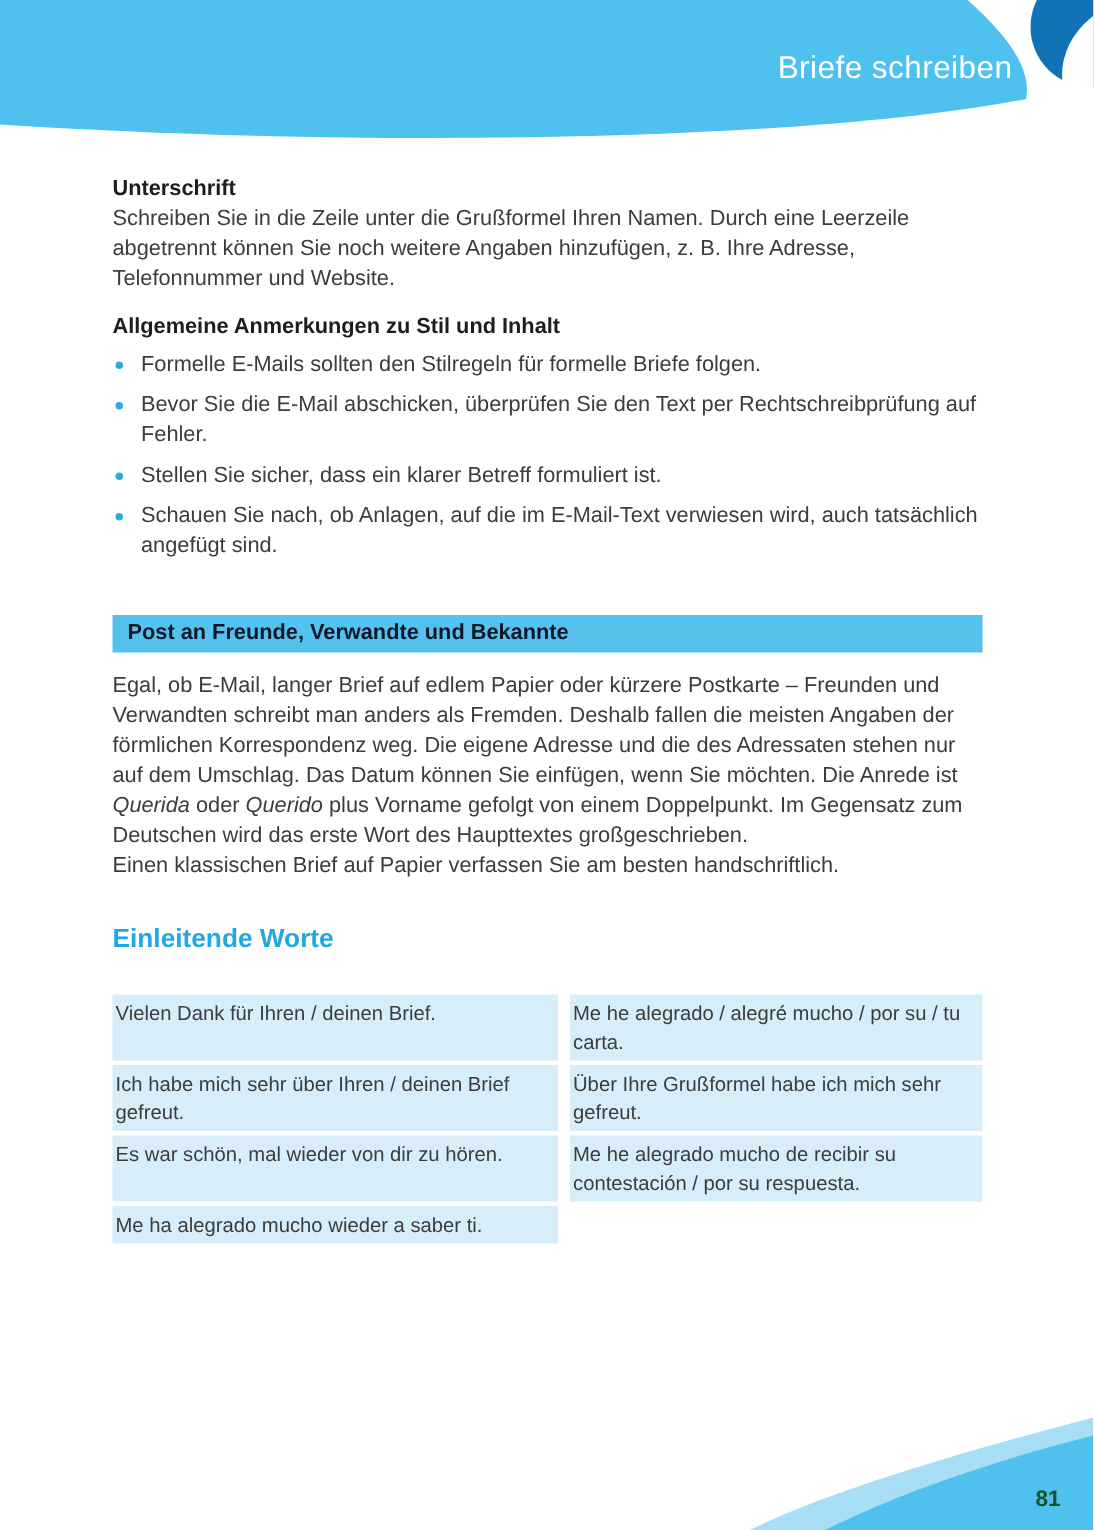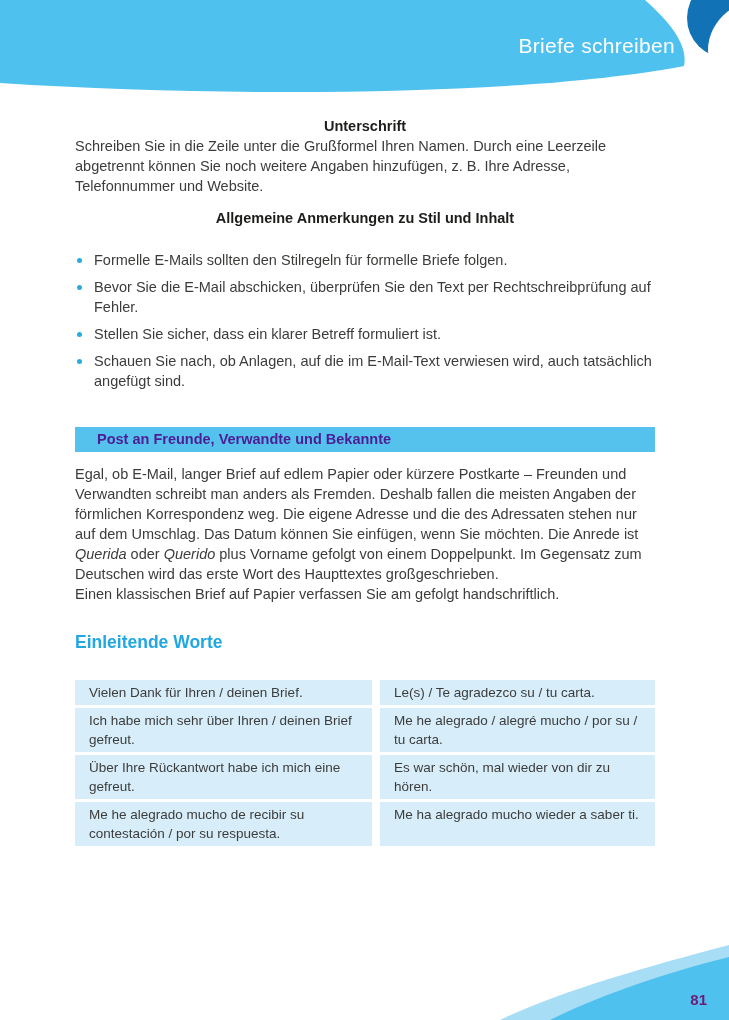"Unterschrift" h3.sub-heading { text-align: center -> none }
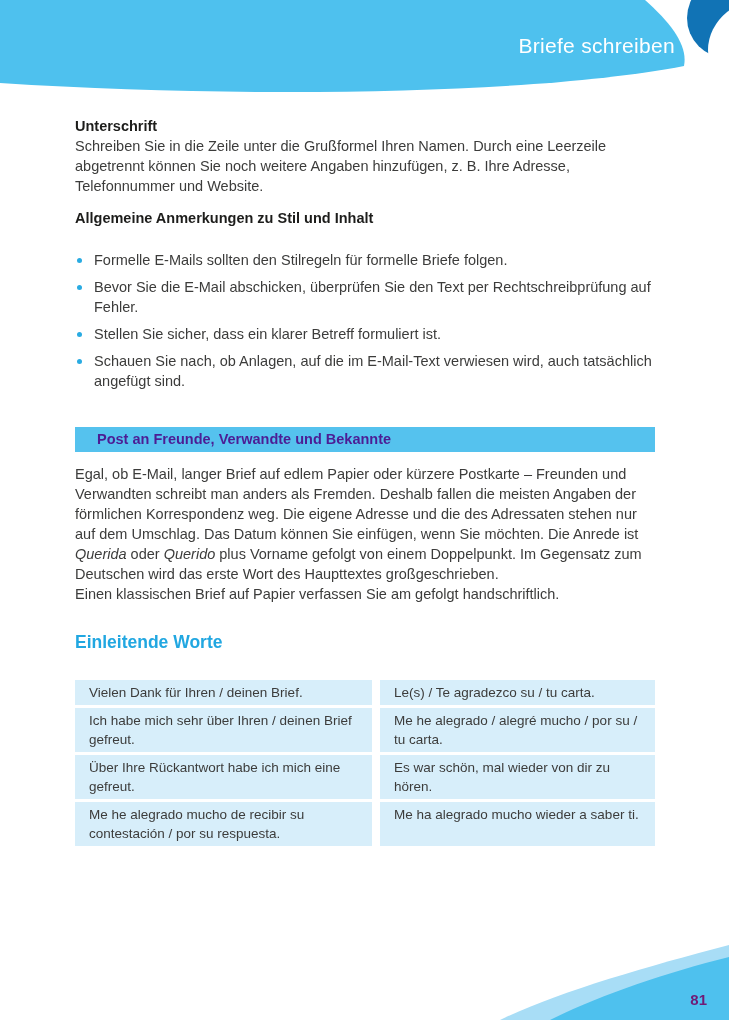"Formelle E-Mails sollten den Stilregeln" ul.bullets { margin-top: 22px -> 5px }
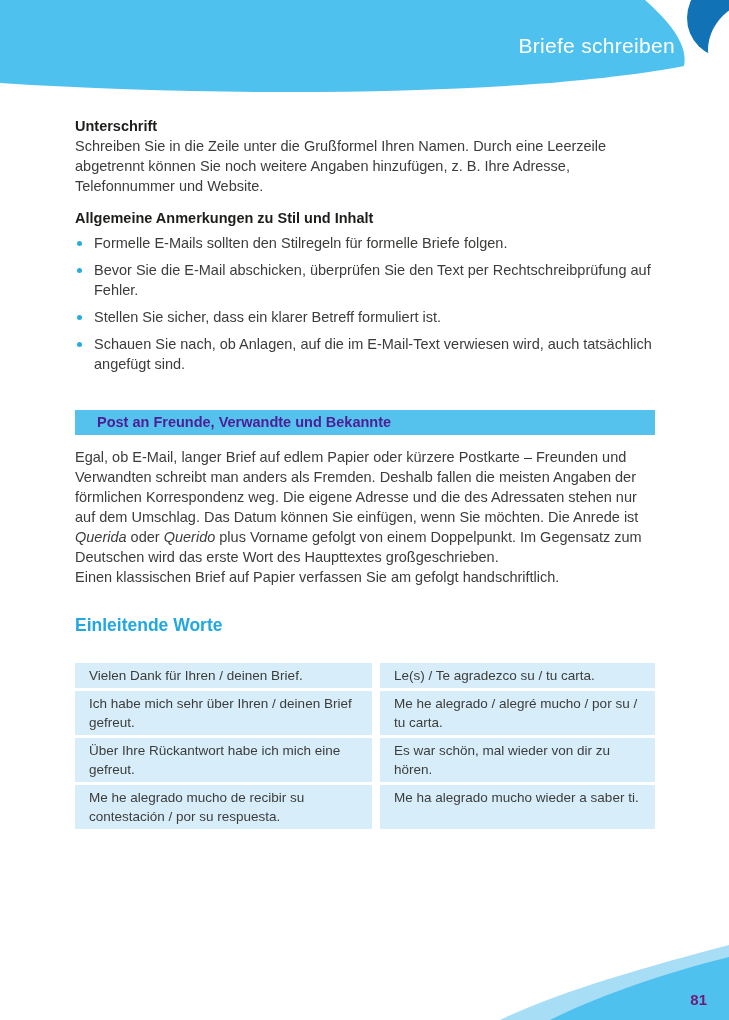"Post an Freunde, Verwandte und" .banner { color: #4c1d95 -> #0f172a; padding: 0 22px -> 0 10px }
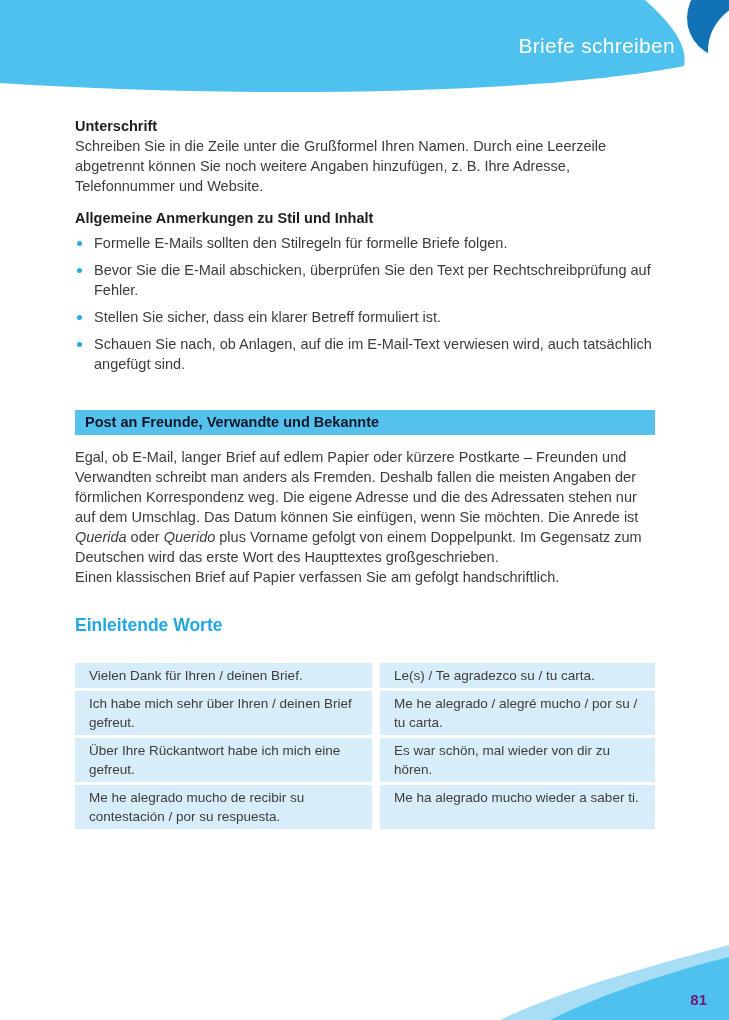"Einen klassischen Brief auf Papier" p.post-p { text: gefolgt -> besten }
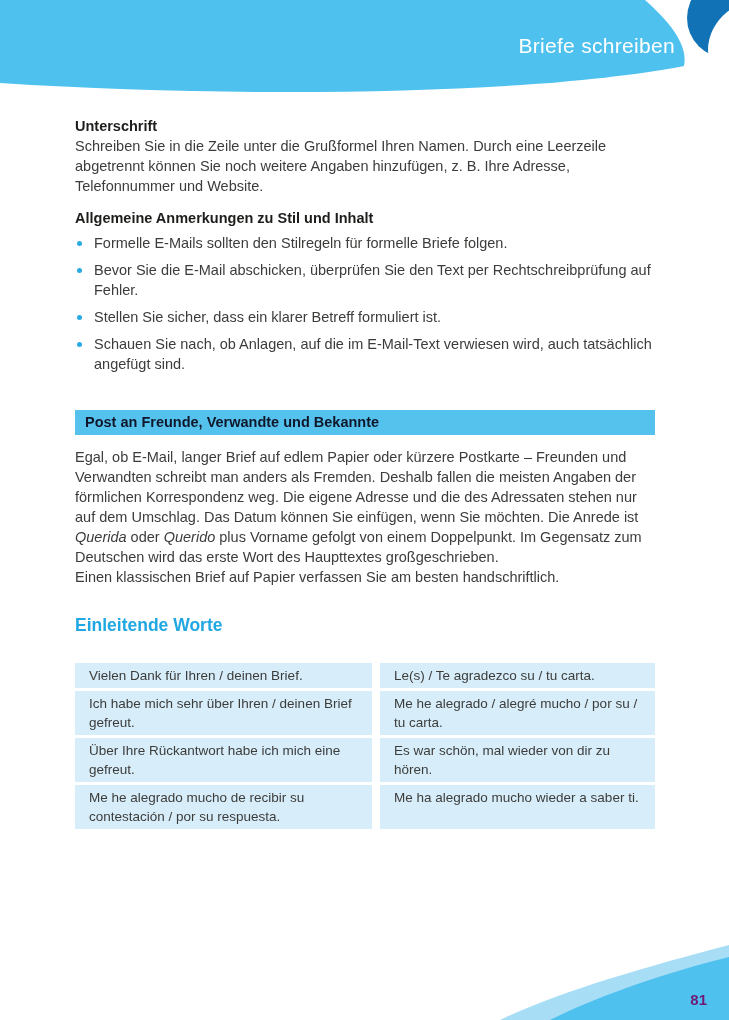"Vielen Dank für Ihren /" .phrase-table .cell { padding: 3px 14px -> 3px 2px }
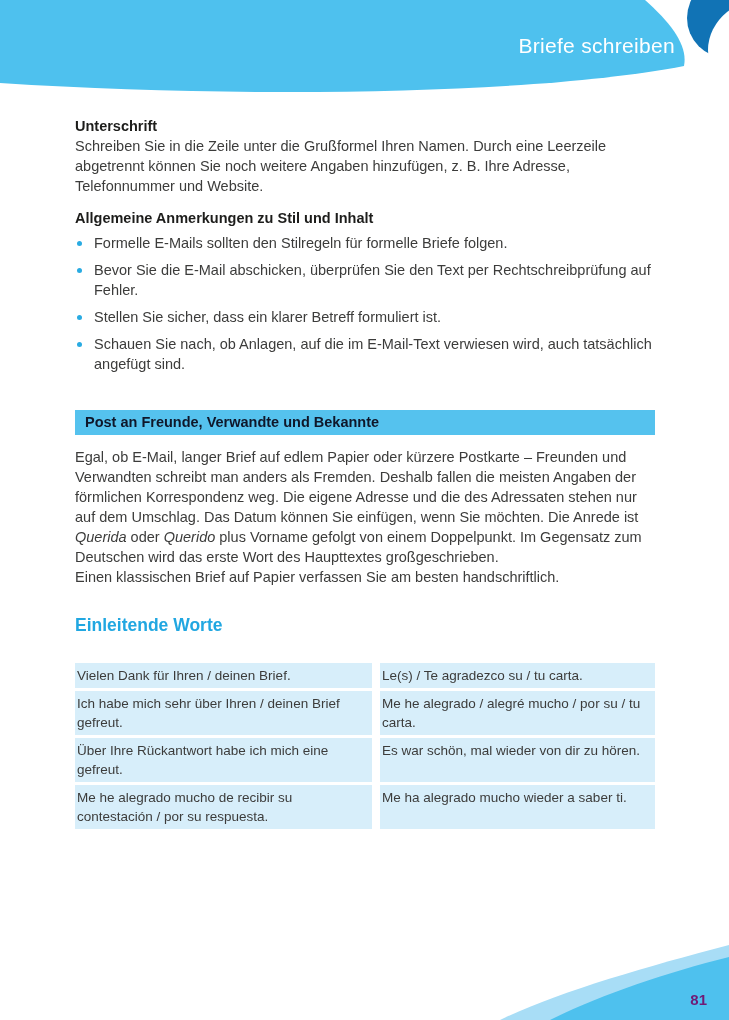"Le(s) / Te agradezco su" div.cell { html: <div>Le(s) / Te agradezco su / tu carta.</div> -> none }
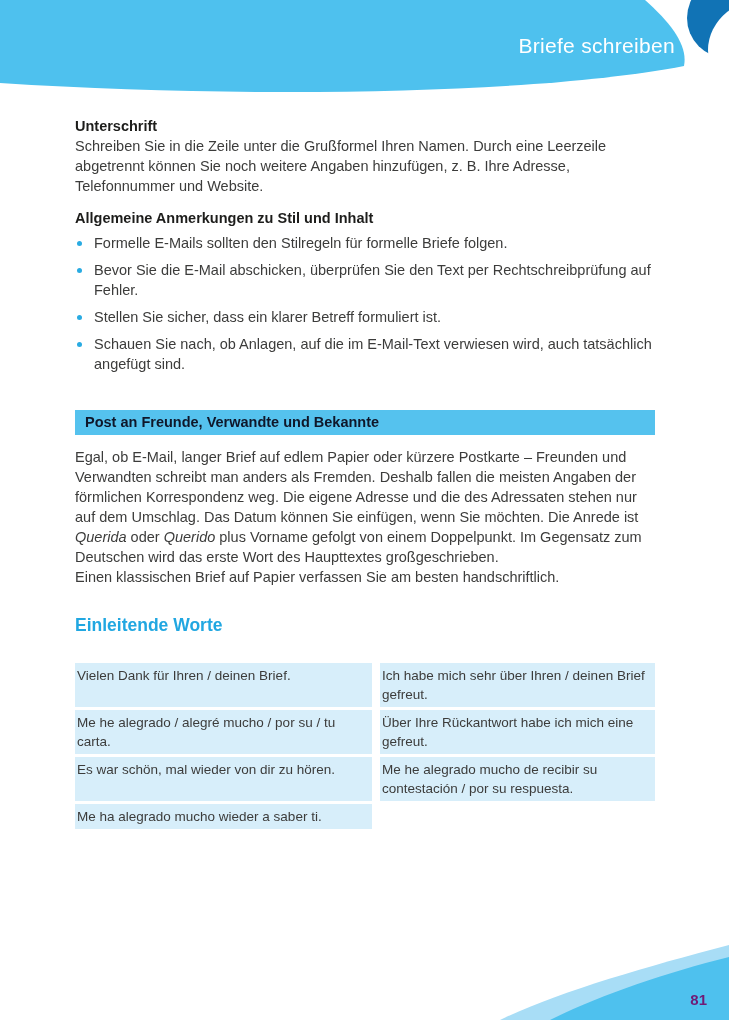"Ich habe mich sehr über" div.cell { order: before "Me he alegrado / alegré" -> after "Me he alegrado / alegré" }
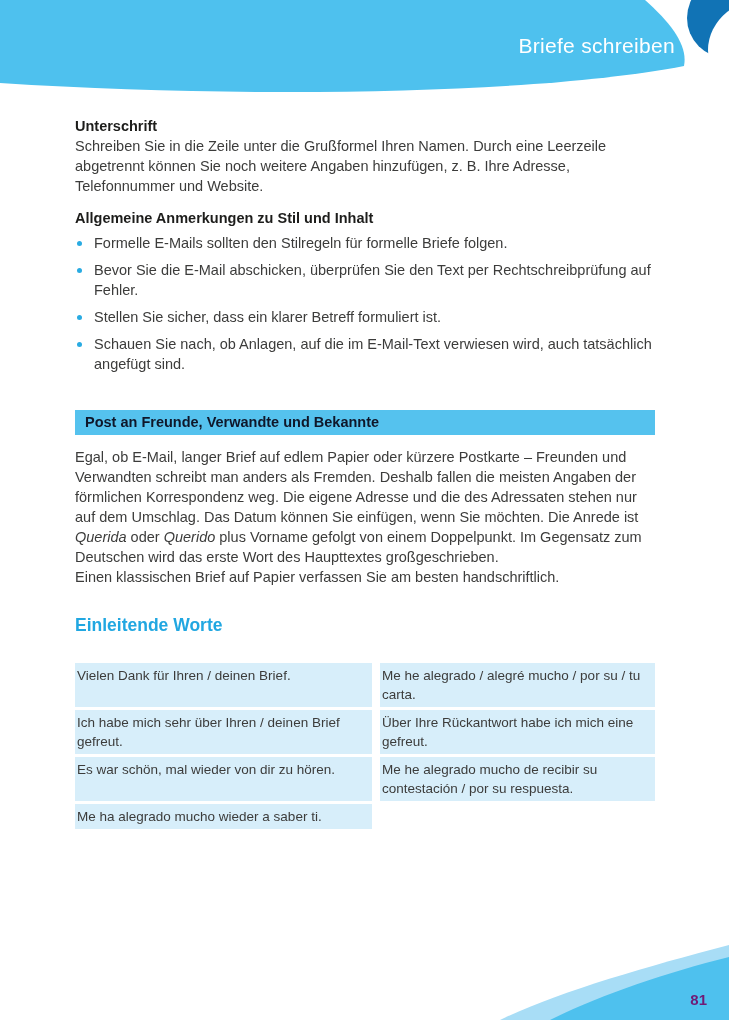"Über Ihre Rückantwort habe ich" div.cell { text: Rückantwort habe ich mich eine -> Grußformel habe ich mich sehr }
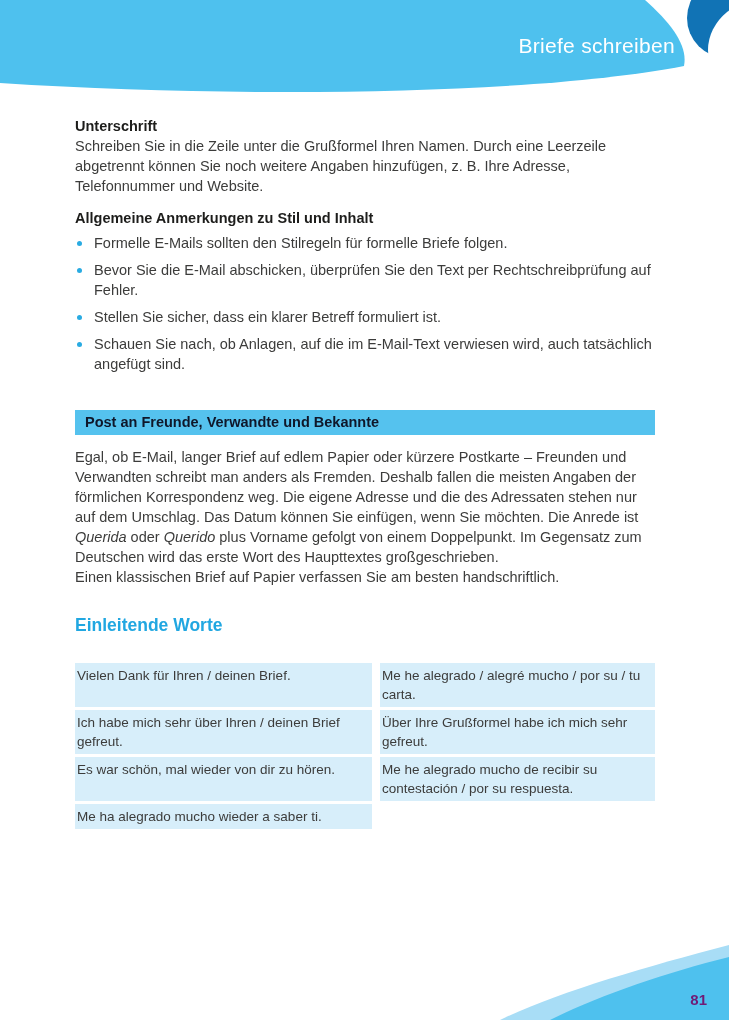"81" .page-number { color: #701a75 -> #14532d }
